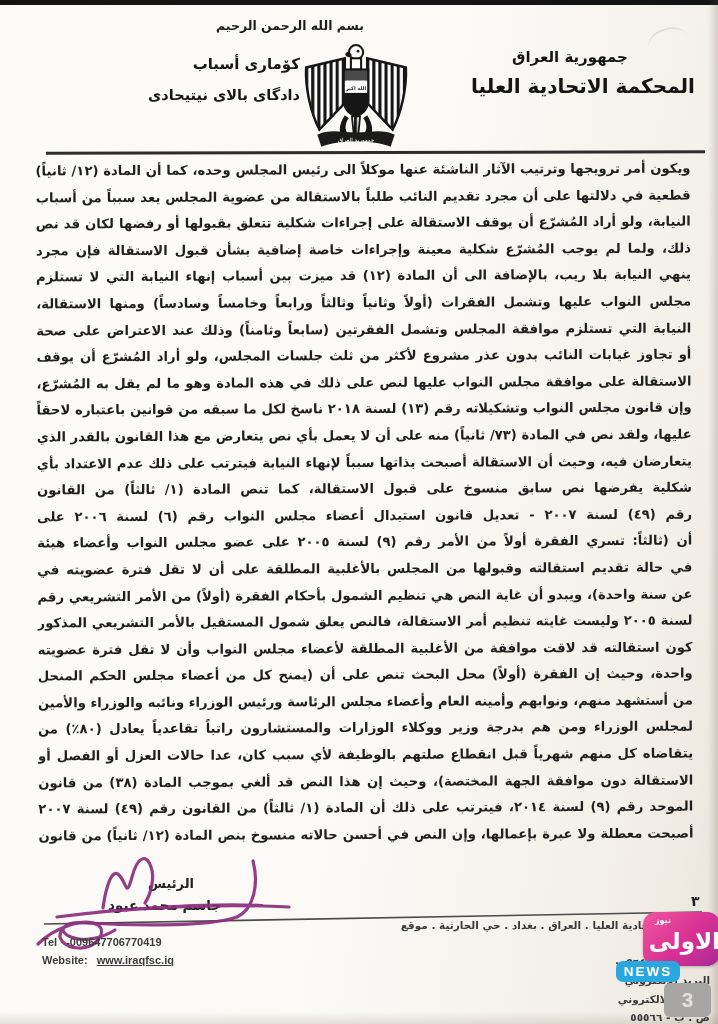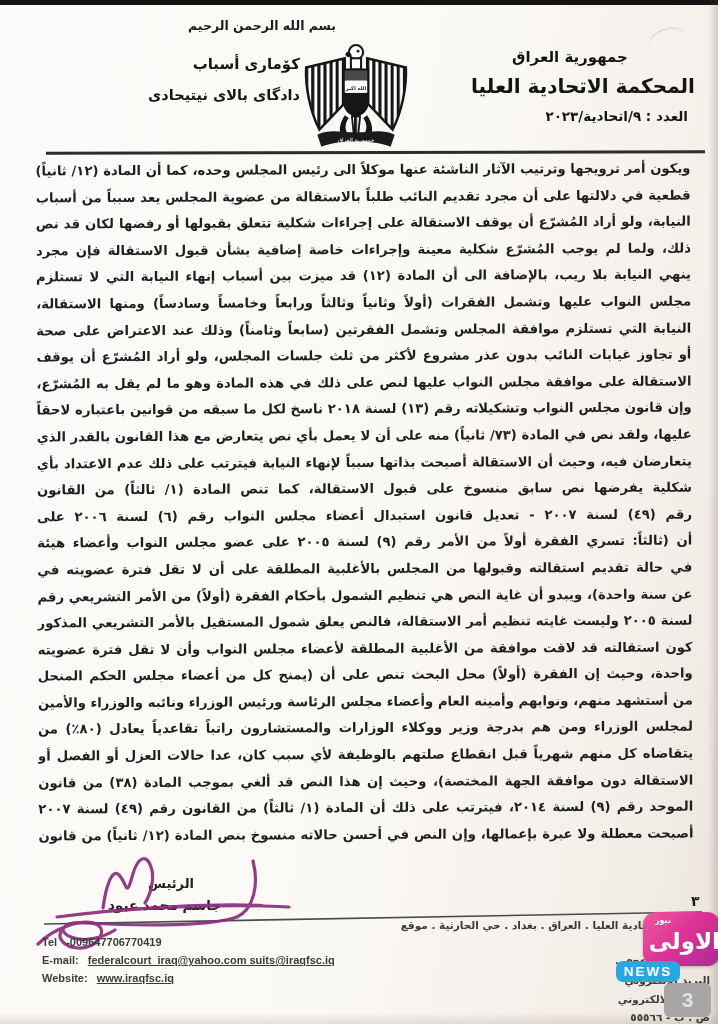"بسم الله الرحمن الرحيم" .basmala { left: 184px -> 212px }
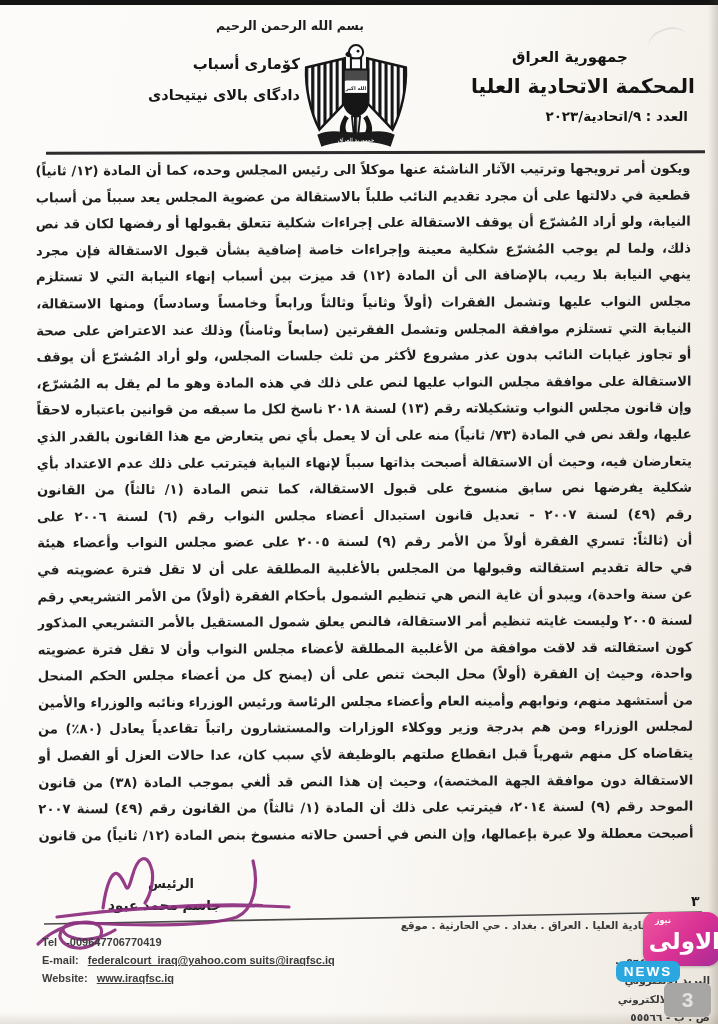"العدد : ٩/اتحادية/٢٠٢٣" div.caseno { html: <div>العدد : ٩/اتحادية/٢٠٢٣</div> -> none }
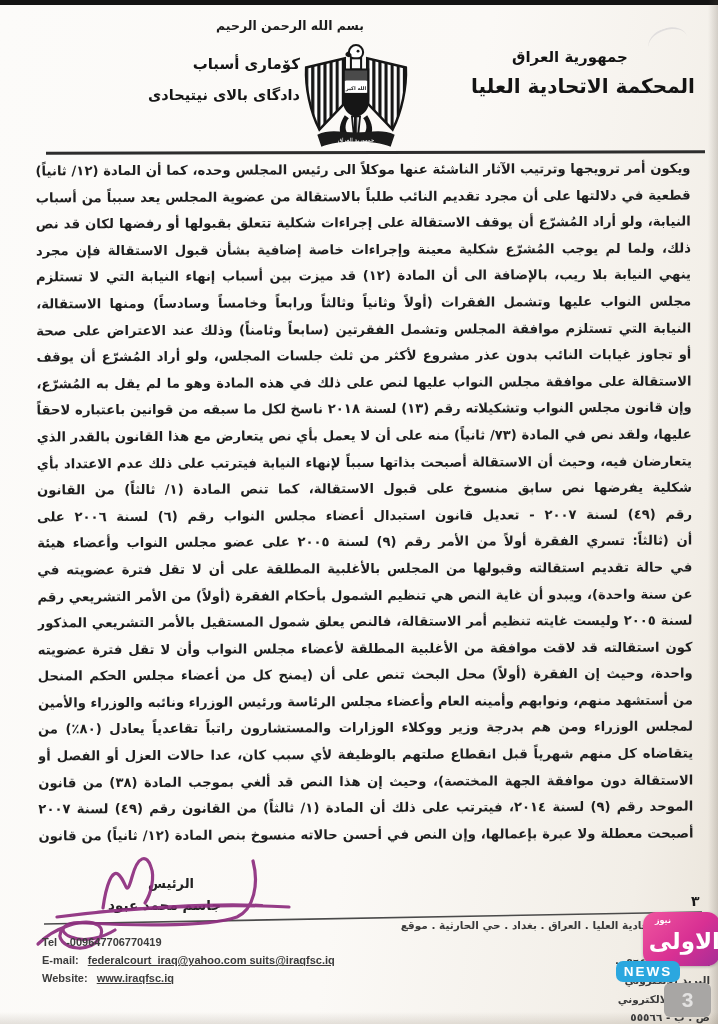"E-mail: federalcourt_iraq@yahoo.com" div { html: <div> <span>E-mail:</span> <span>federalcourt_iraq@yahoo.com suits@iraqfsc.iq</span> </div> -> none }
